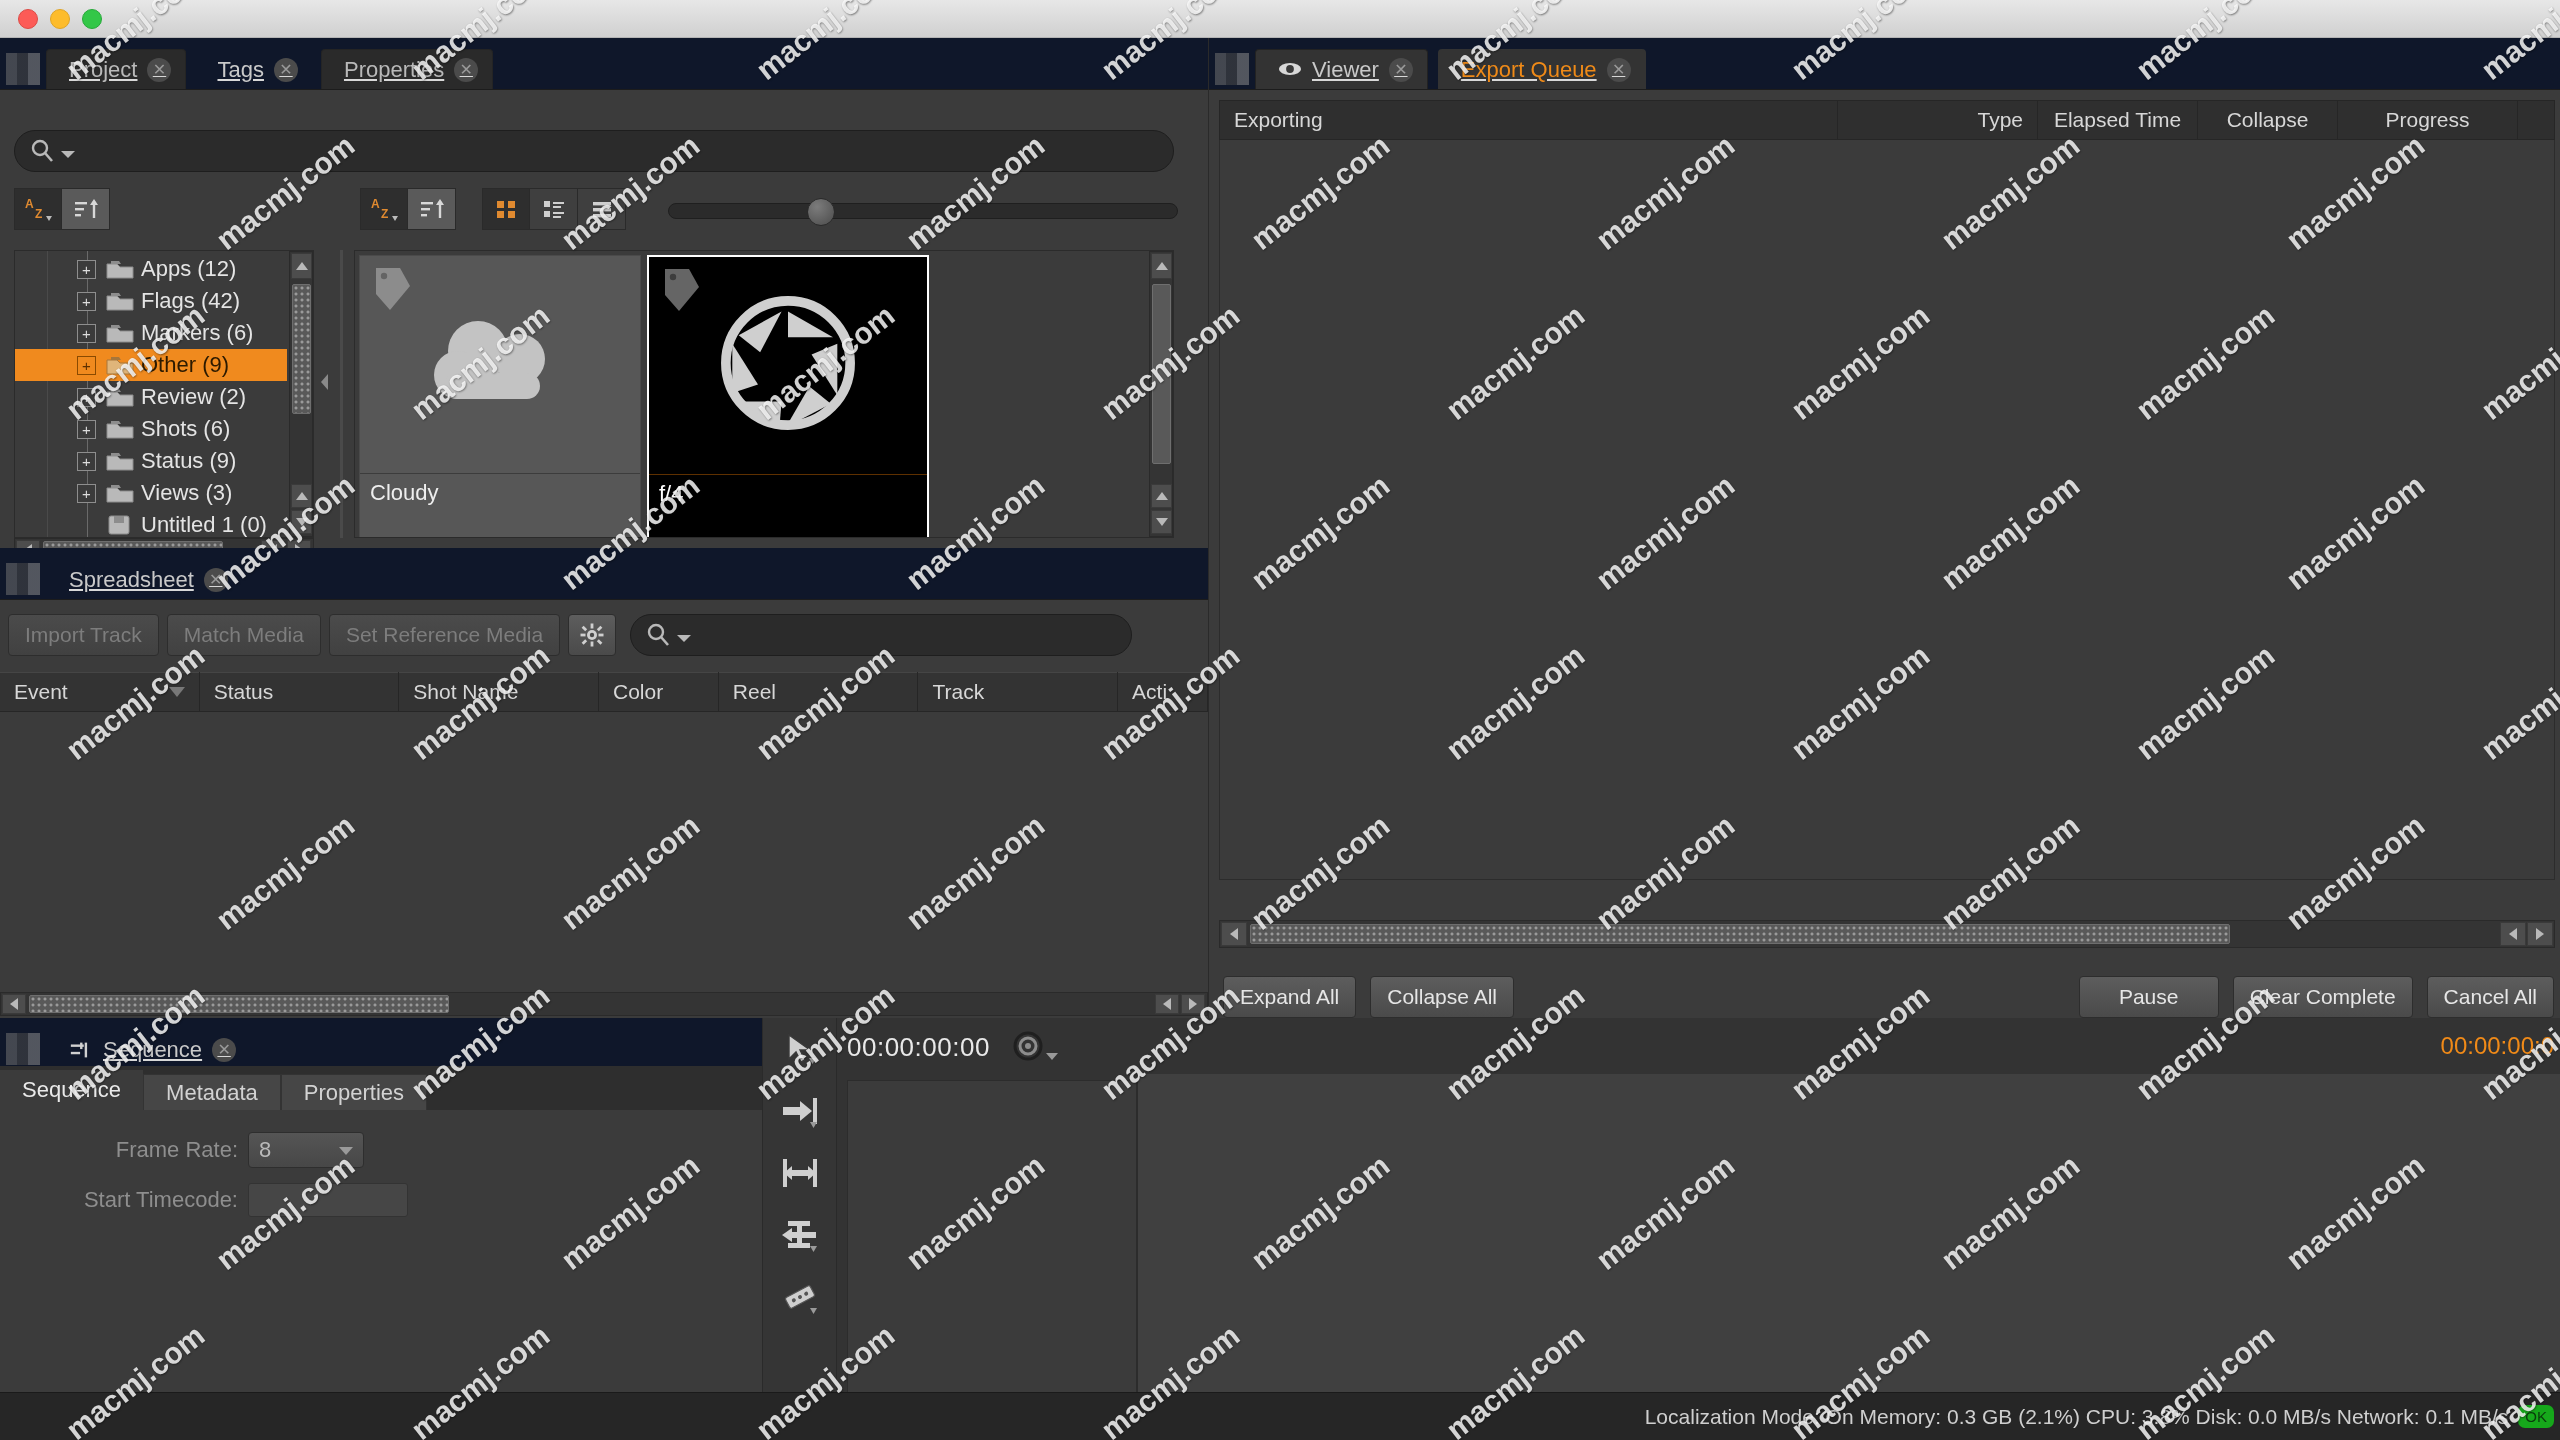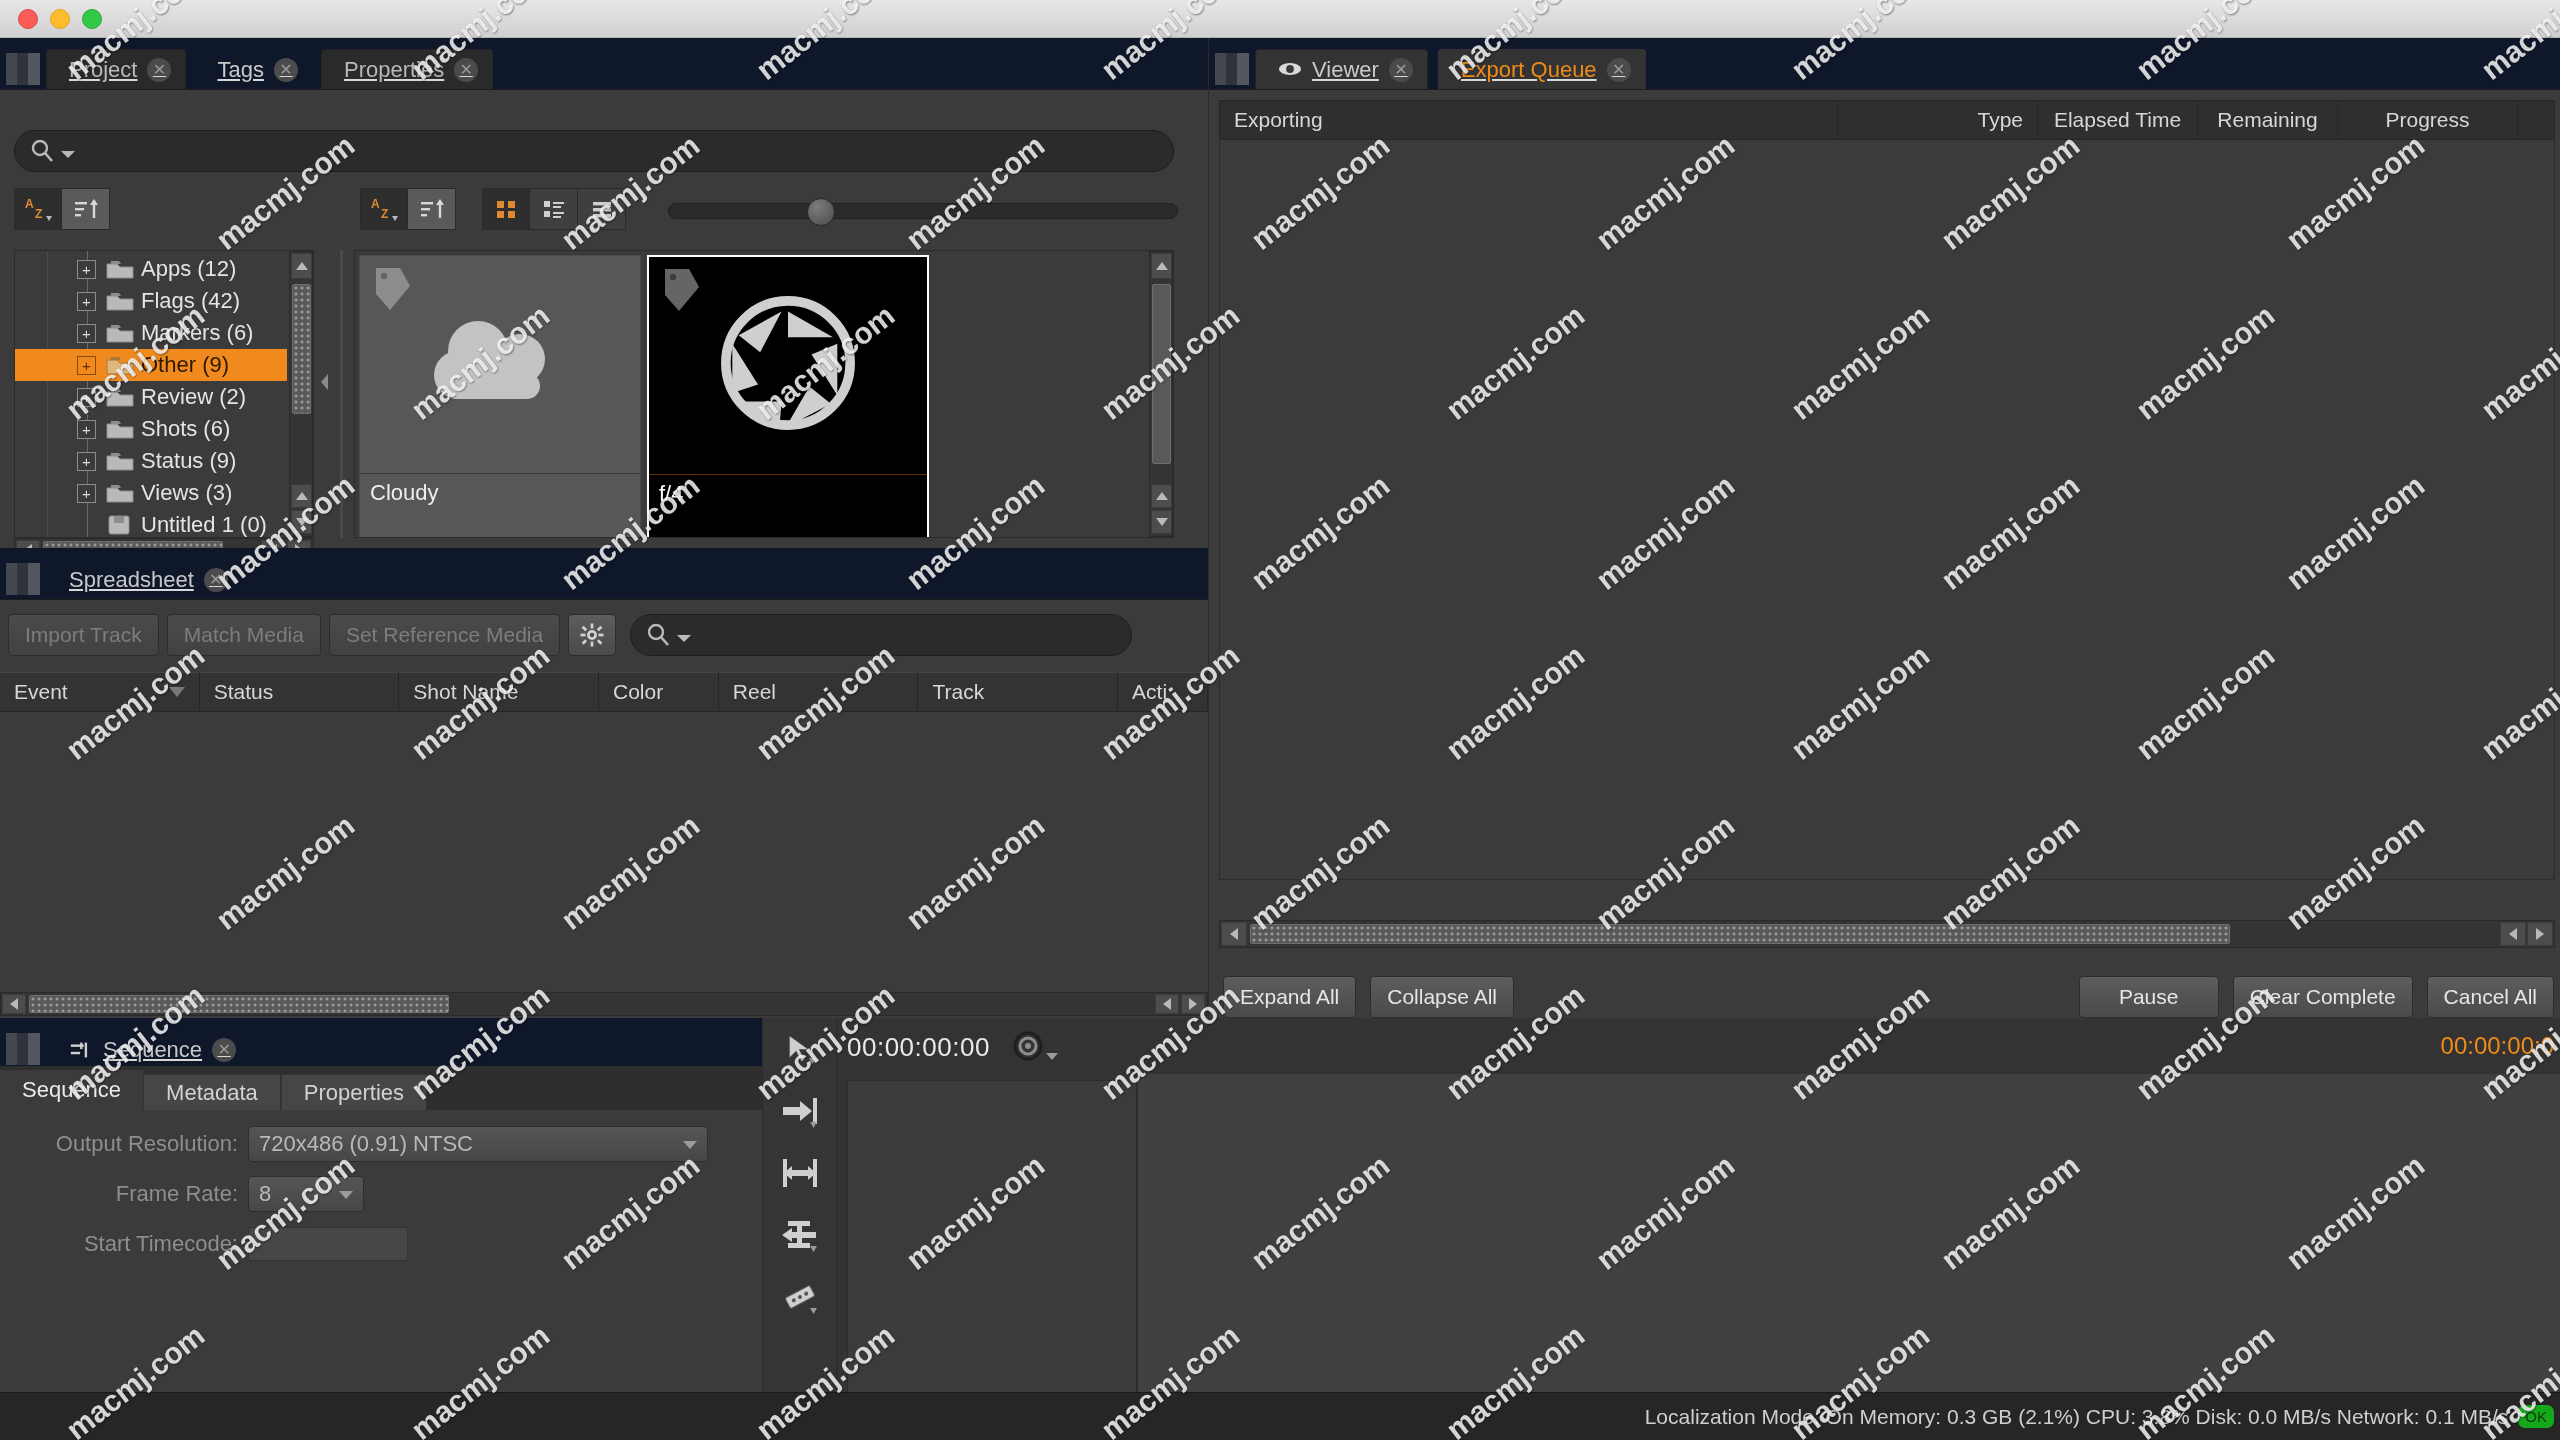"Remaining" span { text: Remaining -> Collapse }
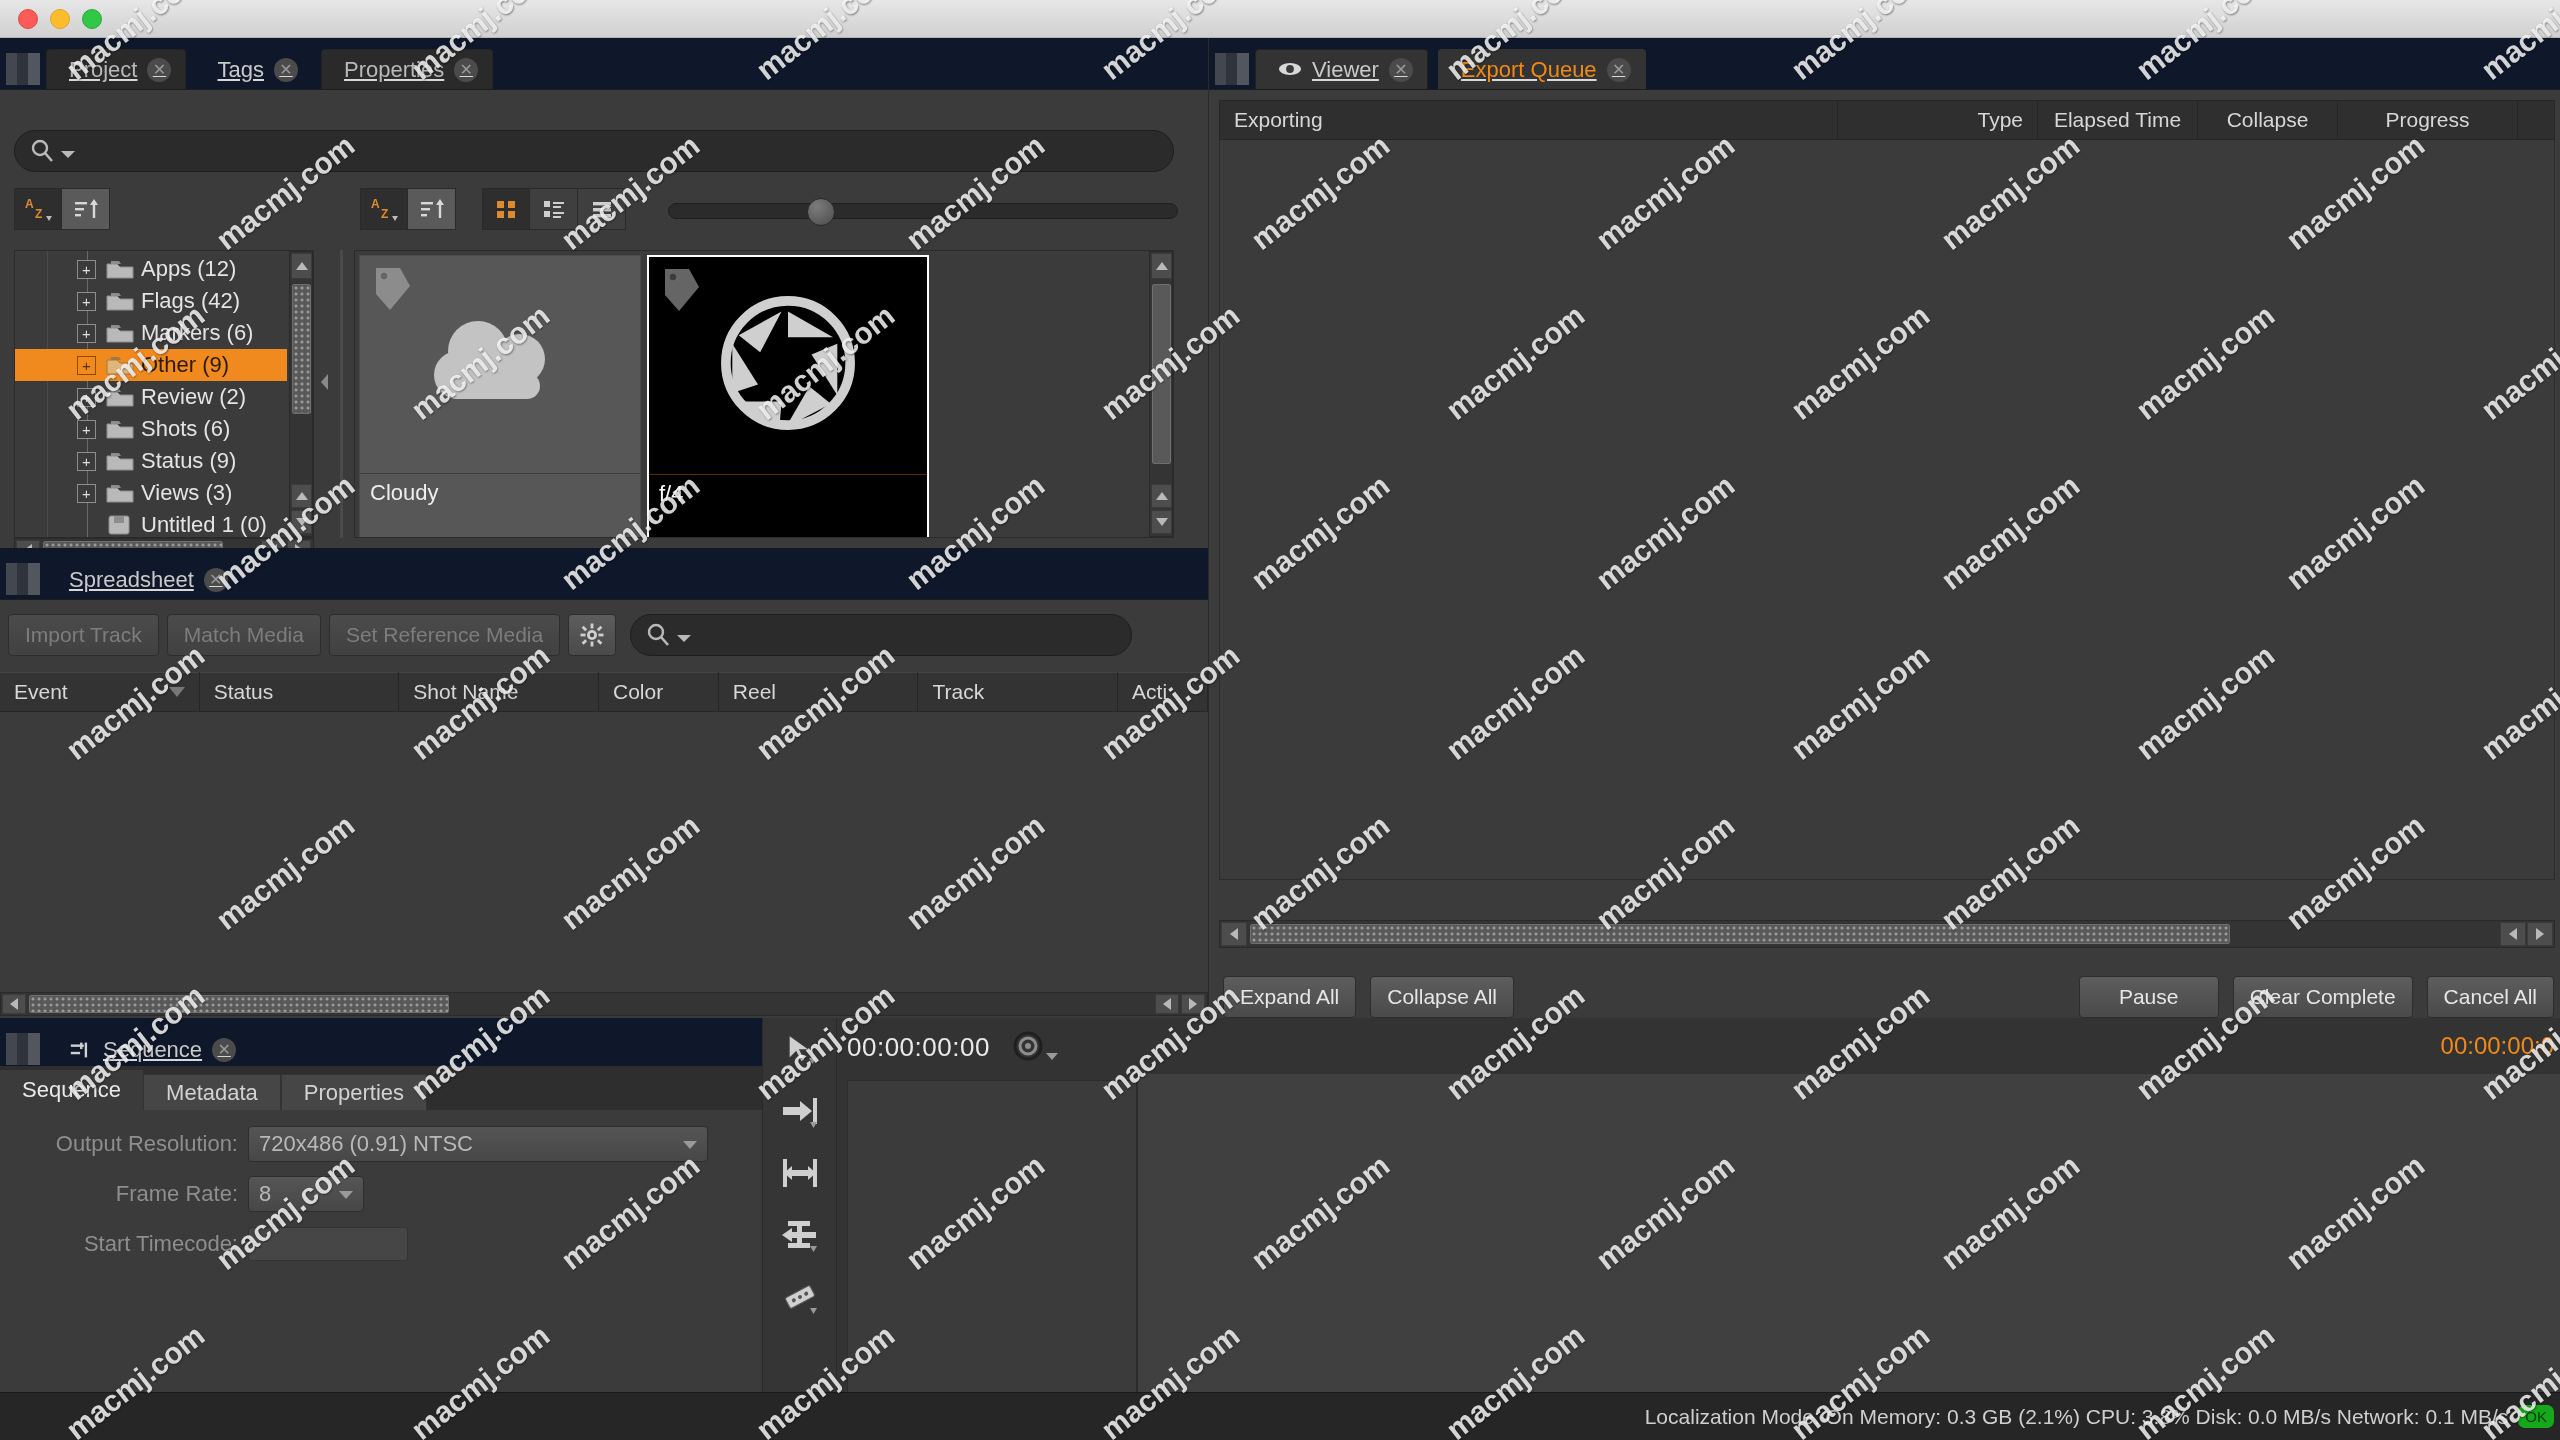"Output Resolution:" div.frow { html: <div> <div>Output Resolution:</div> <div> <span>720x486 (0.91) NTSC</span> <span></span> </div> </div> -> none }
